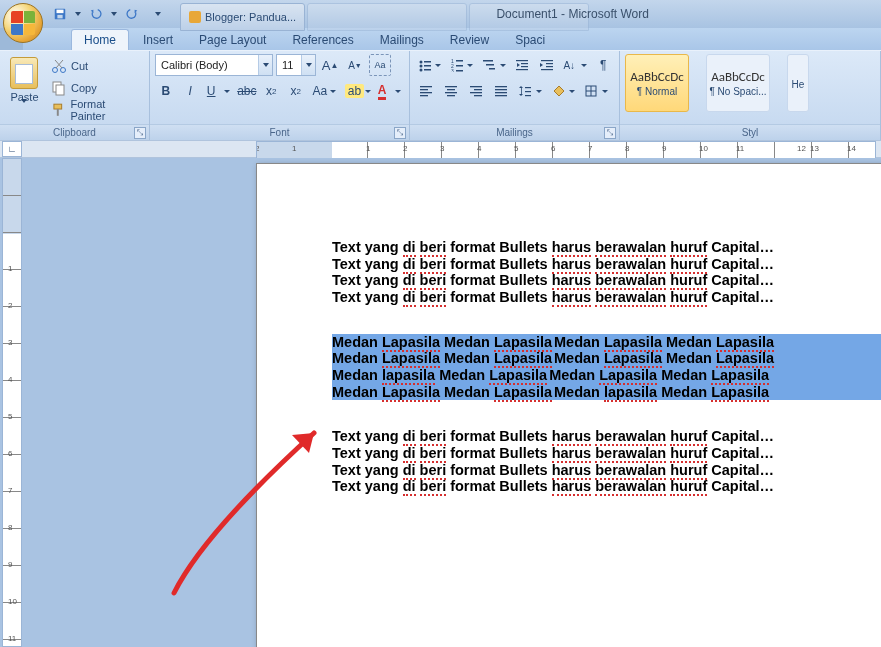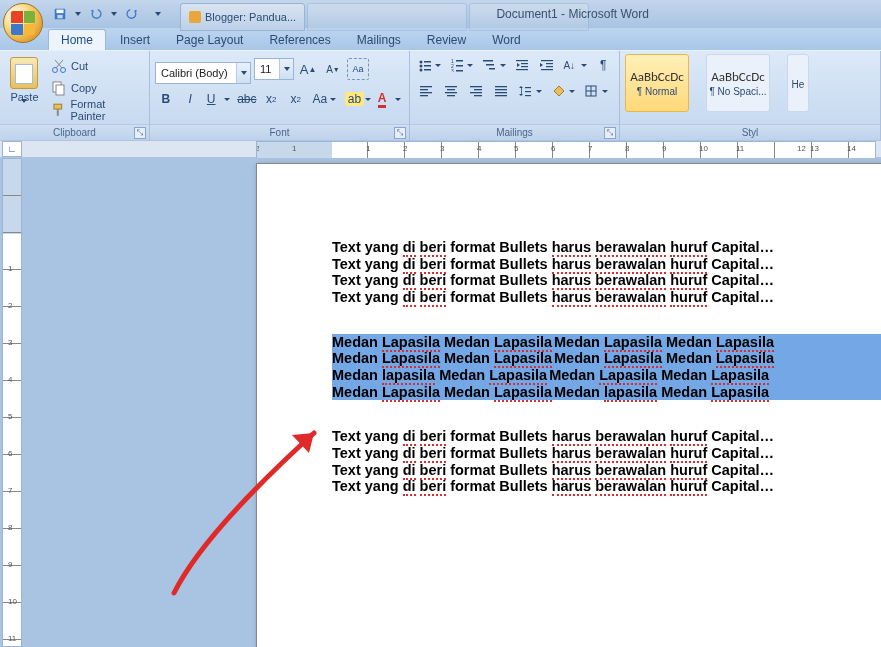"Home" .ribbon-tabs { margin-left: none -> 23px }
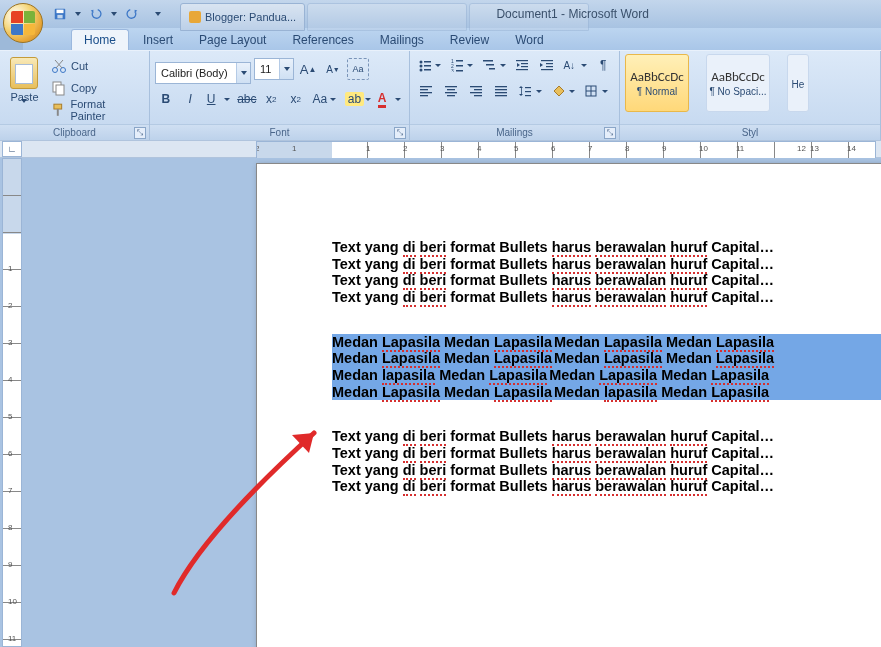"Word" div.rtab { text: Word -> Spaci }
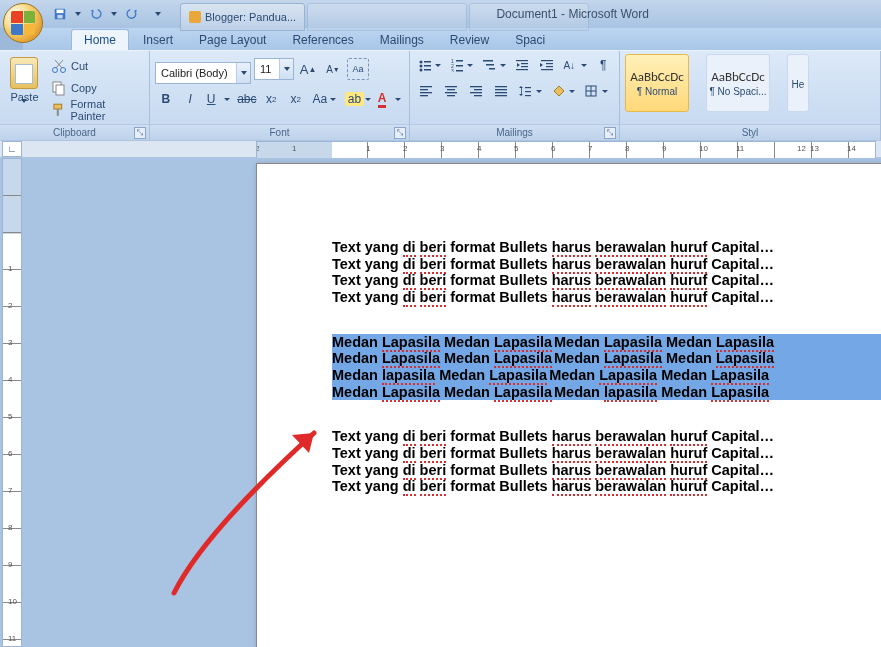"Calibri (Body)" .font-name { margin-top: 8px -> none; width: 96px -> 118px }
